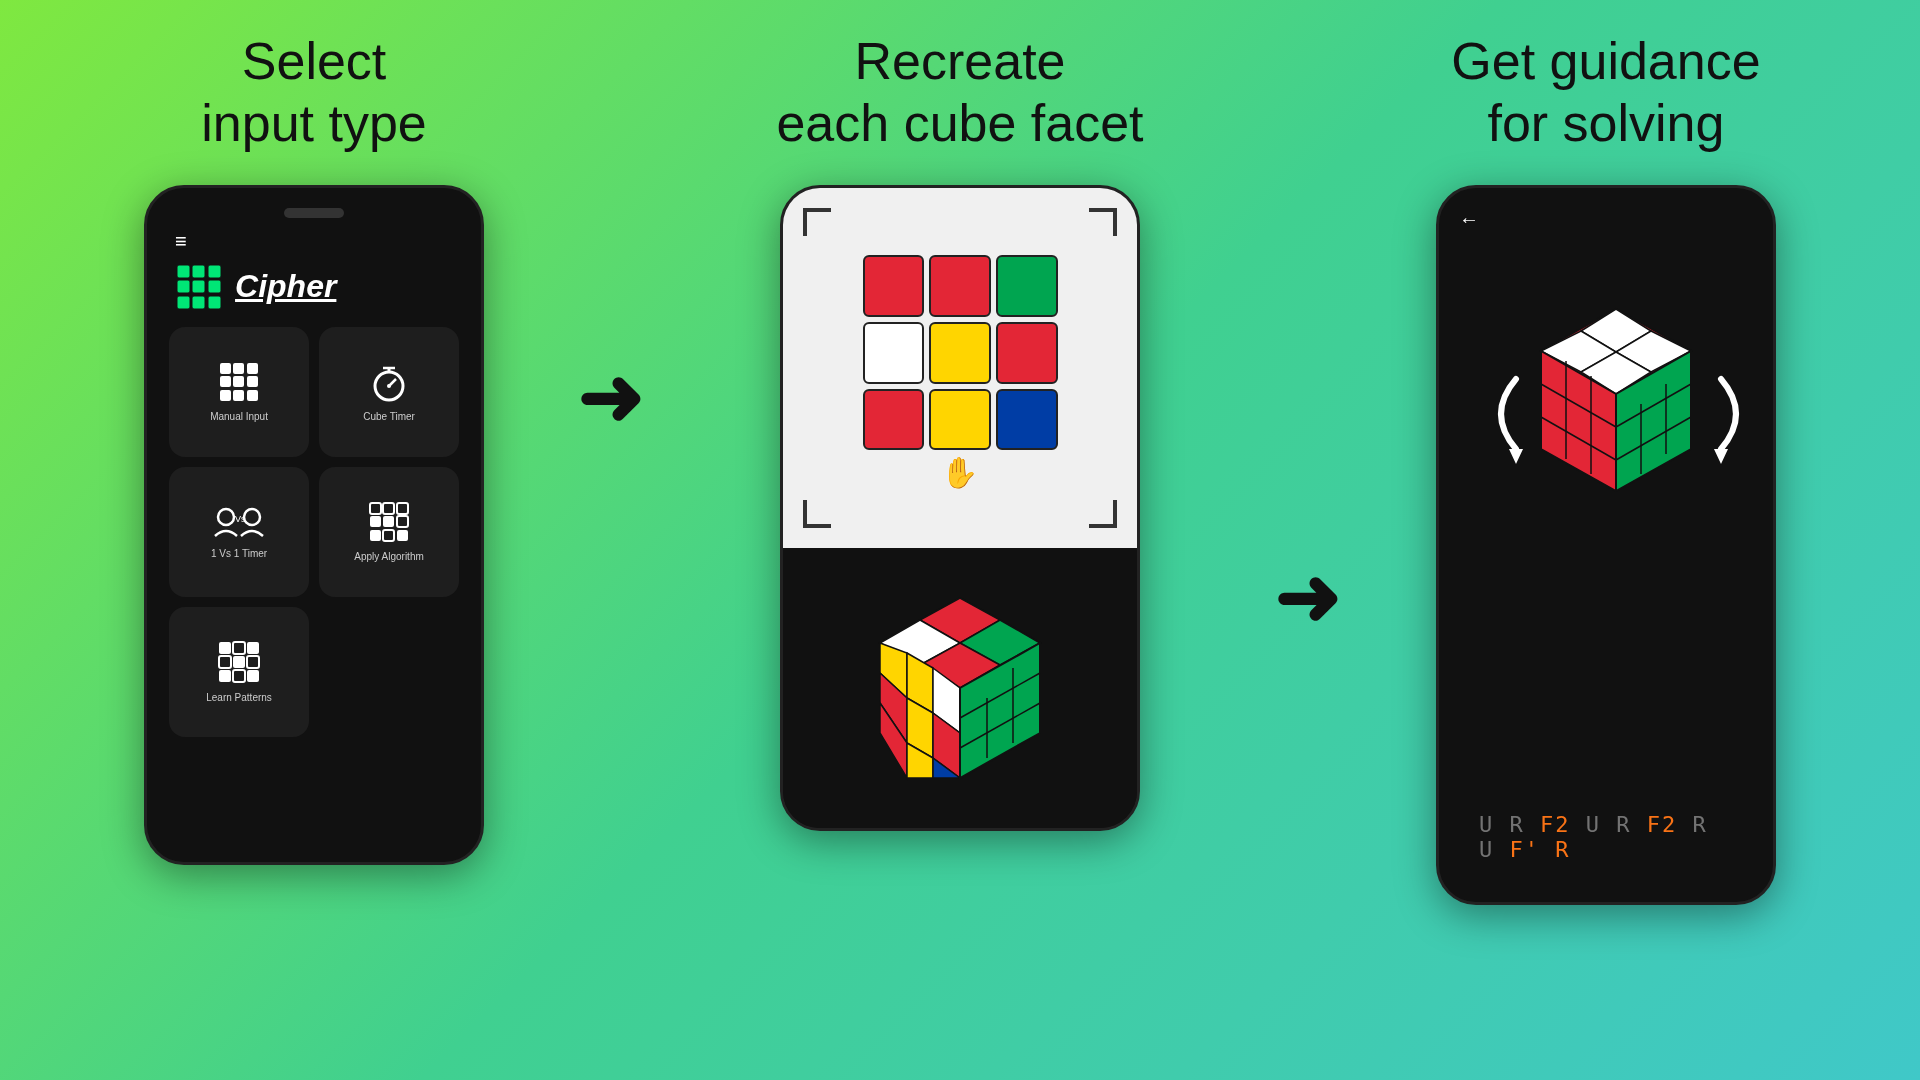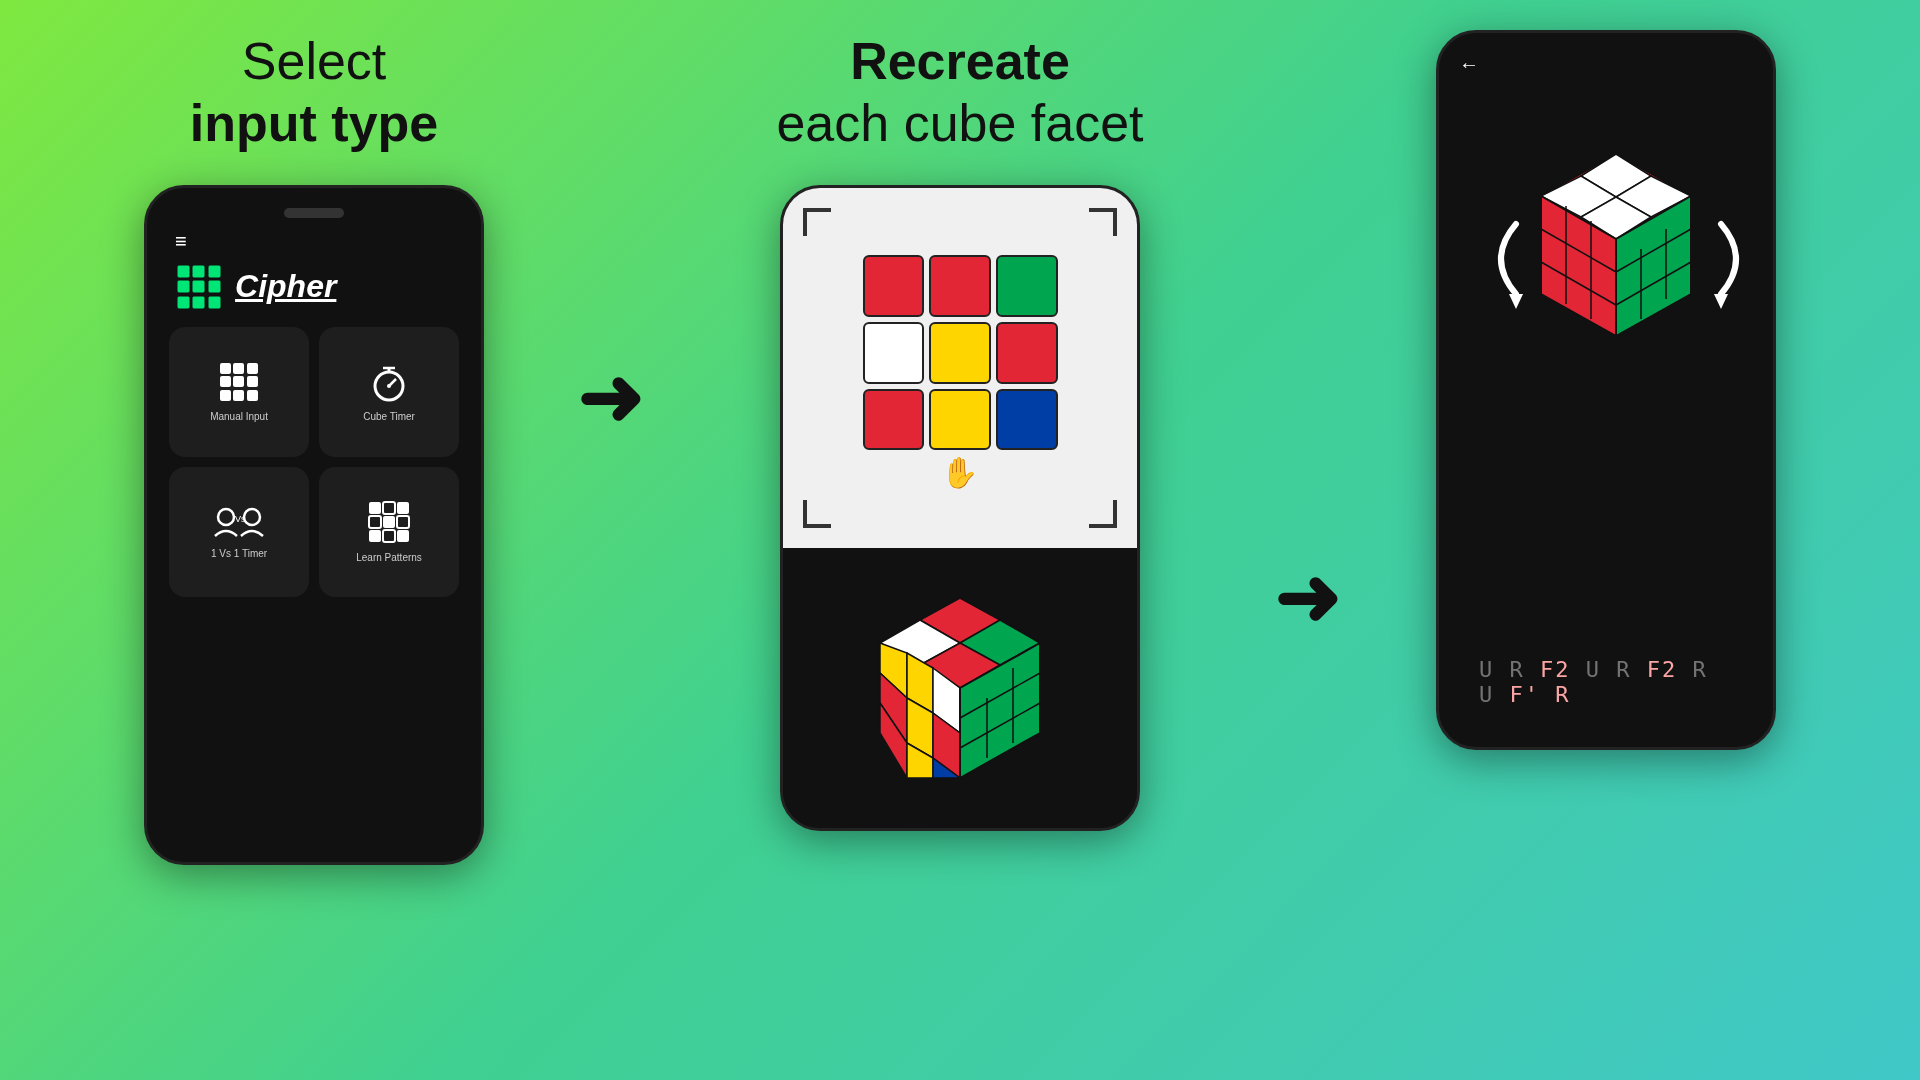"Recreate" .column-title strong { font-weight: 700 -> 400 }
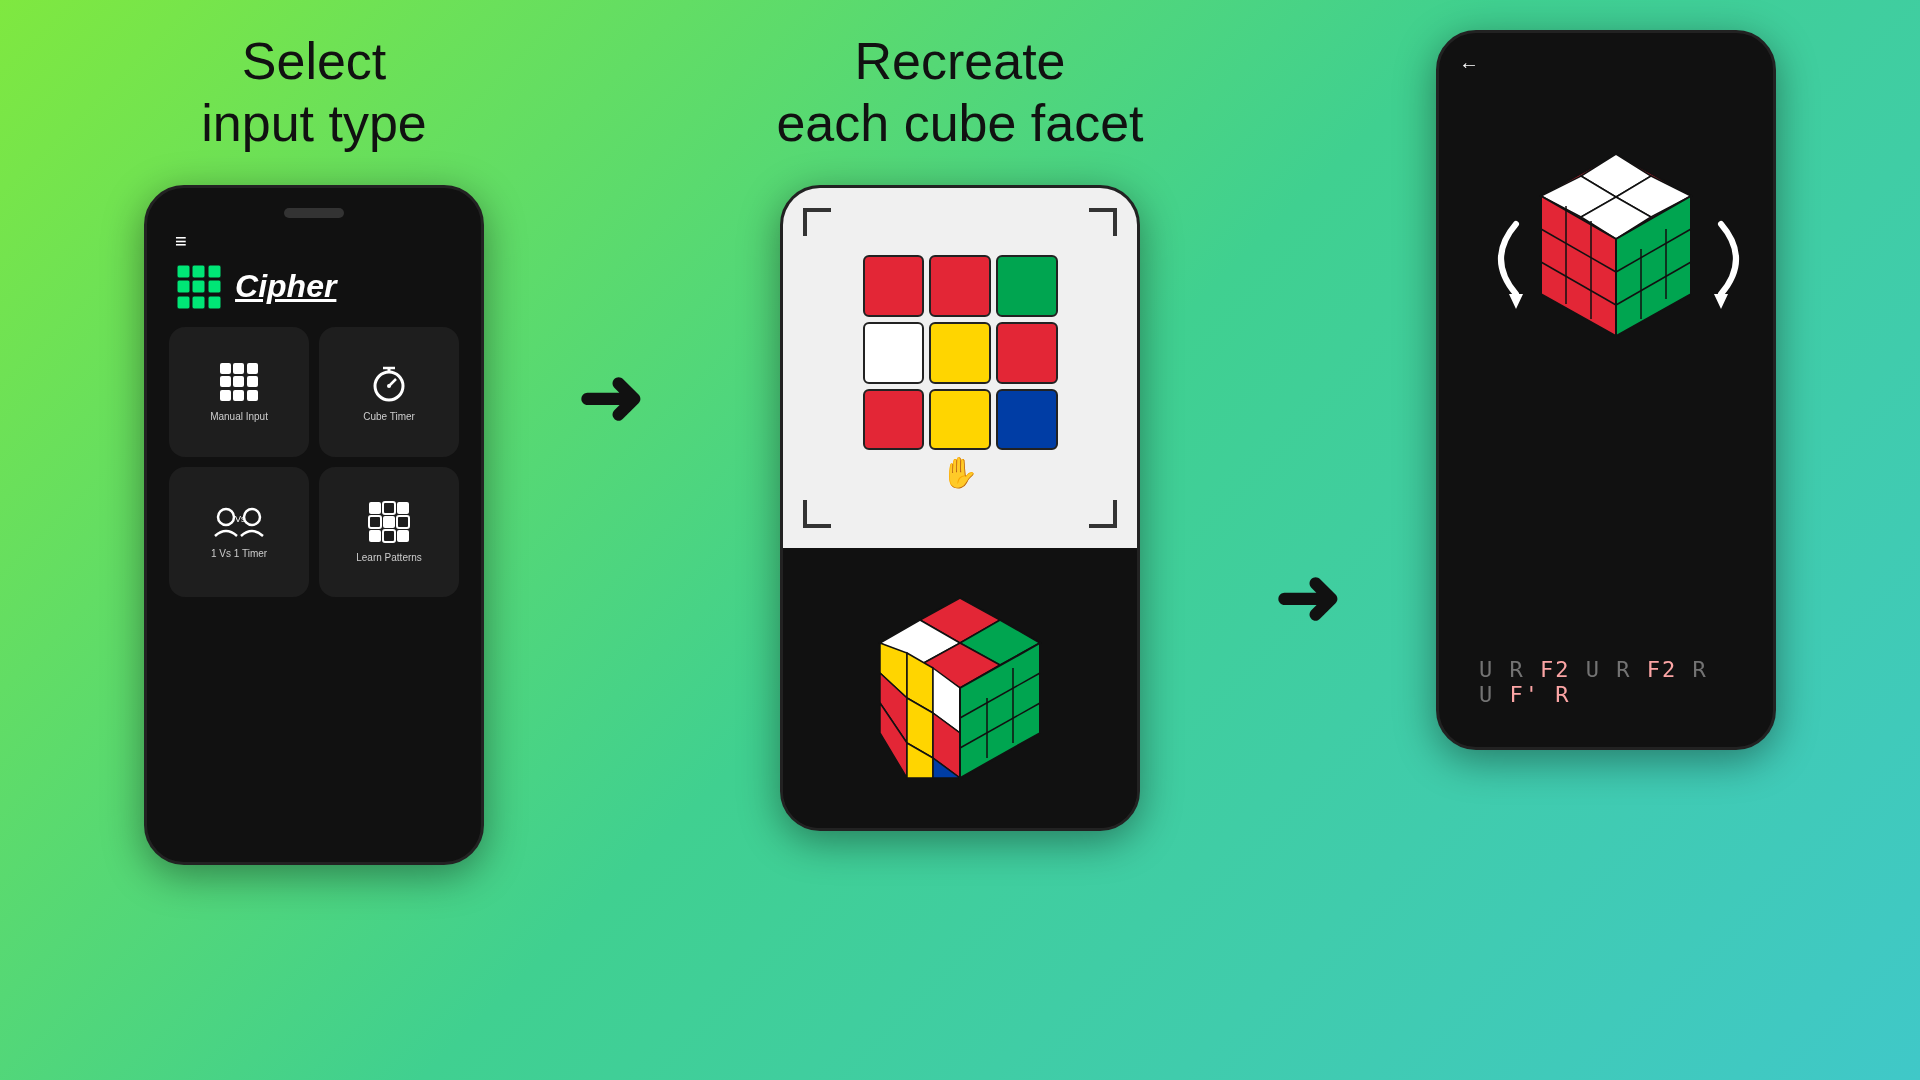"Get guidance" div.column-title { html: none -> <div> Get guidance<br><strong>for solving</strong> </div> }
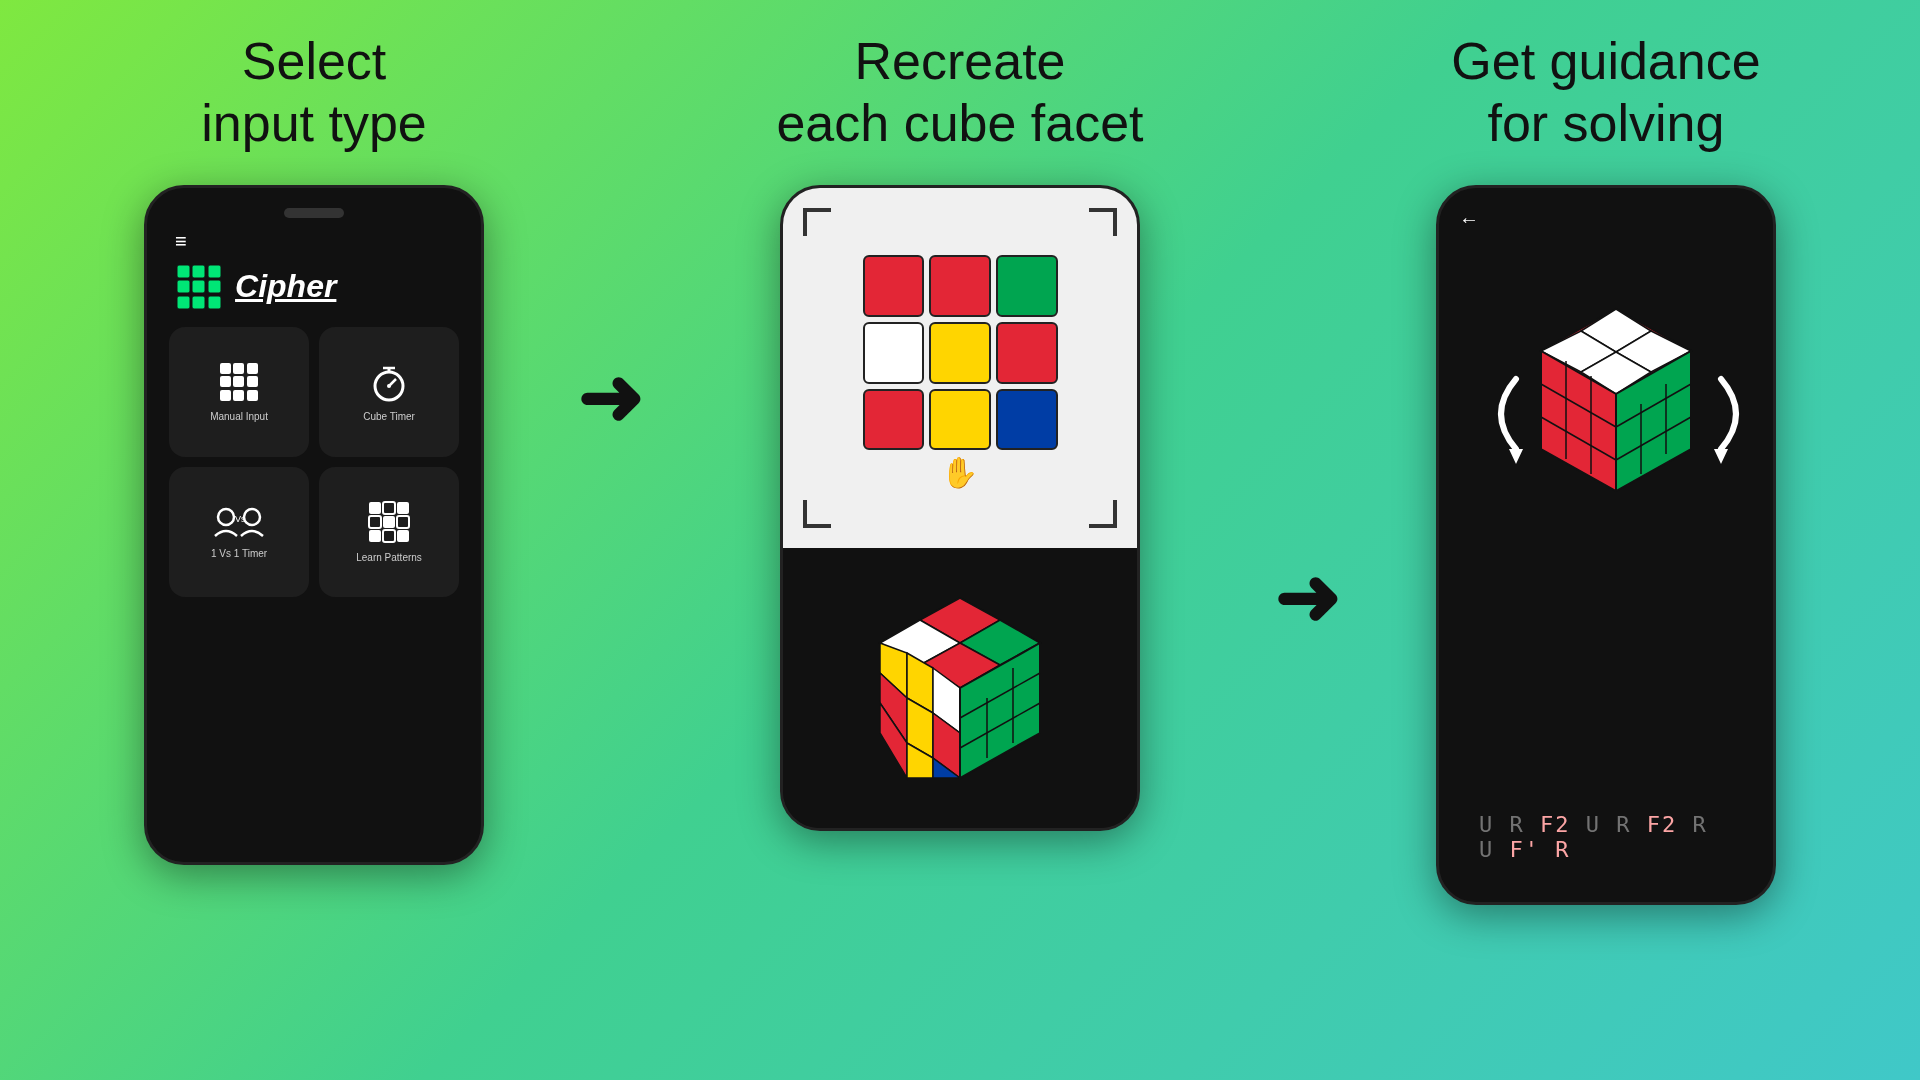"Apply Algorithm" div.grid-btn { html: none -> <div> <svg> <rect></rect> <rect></rect> <rect></rect> <rect></rect> <rect></rect> <rect></rect> <rect></rect> <rect></rect> <rect></rect> <text>U R' L</text> </svg> <span>Apply Algorithm</span> </div> }
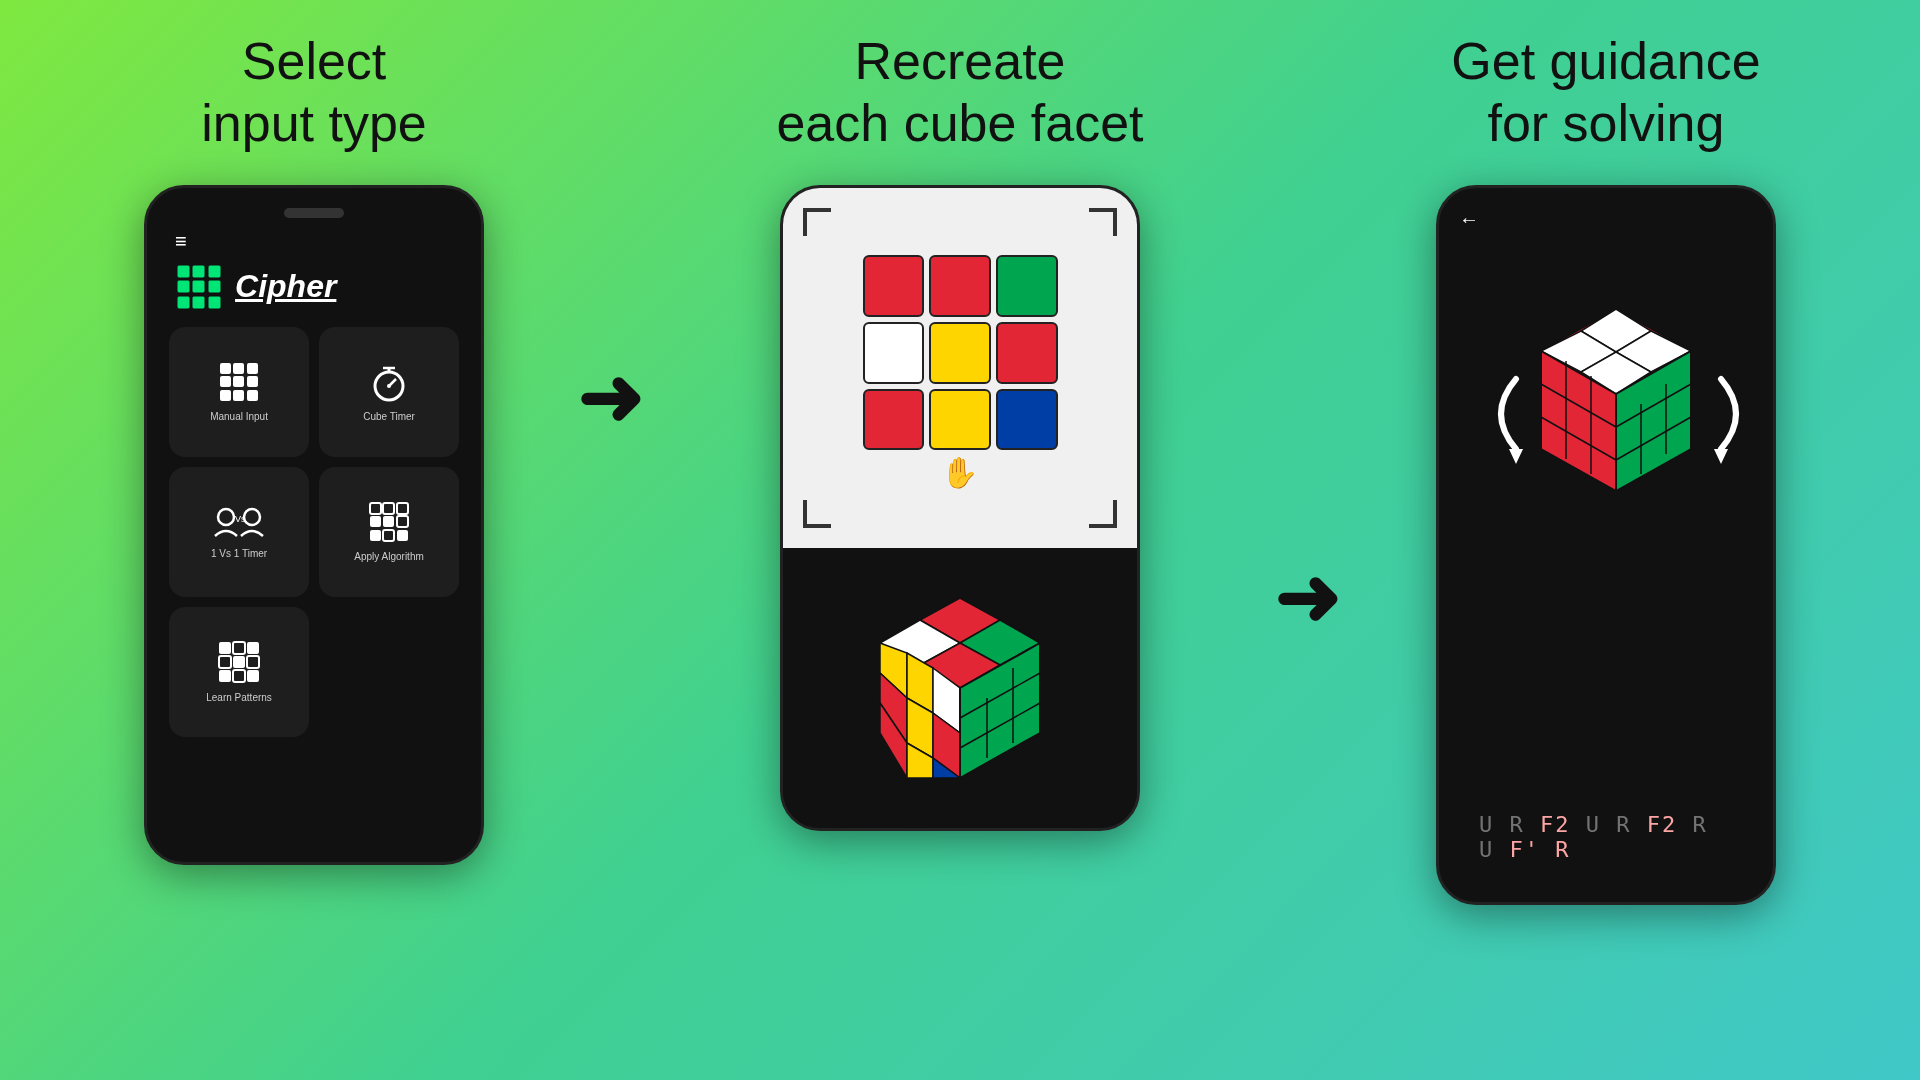"F2" .algo-white { color: #fca5a5 -> #f97316 }
